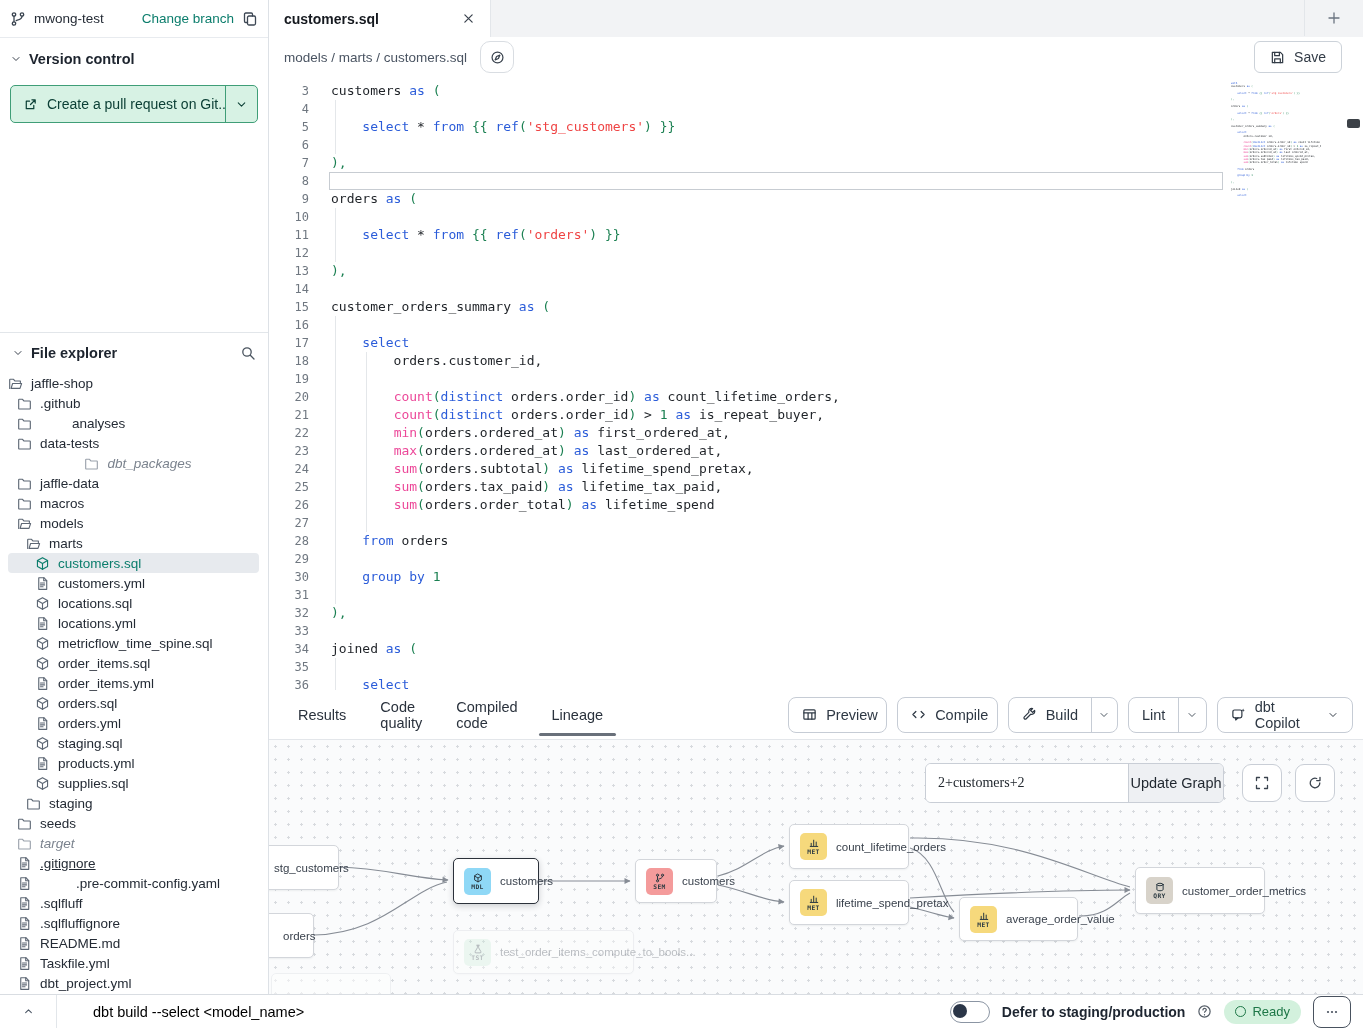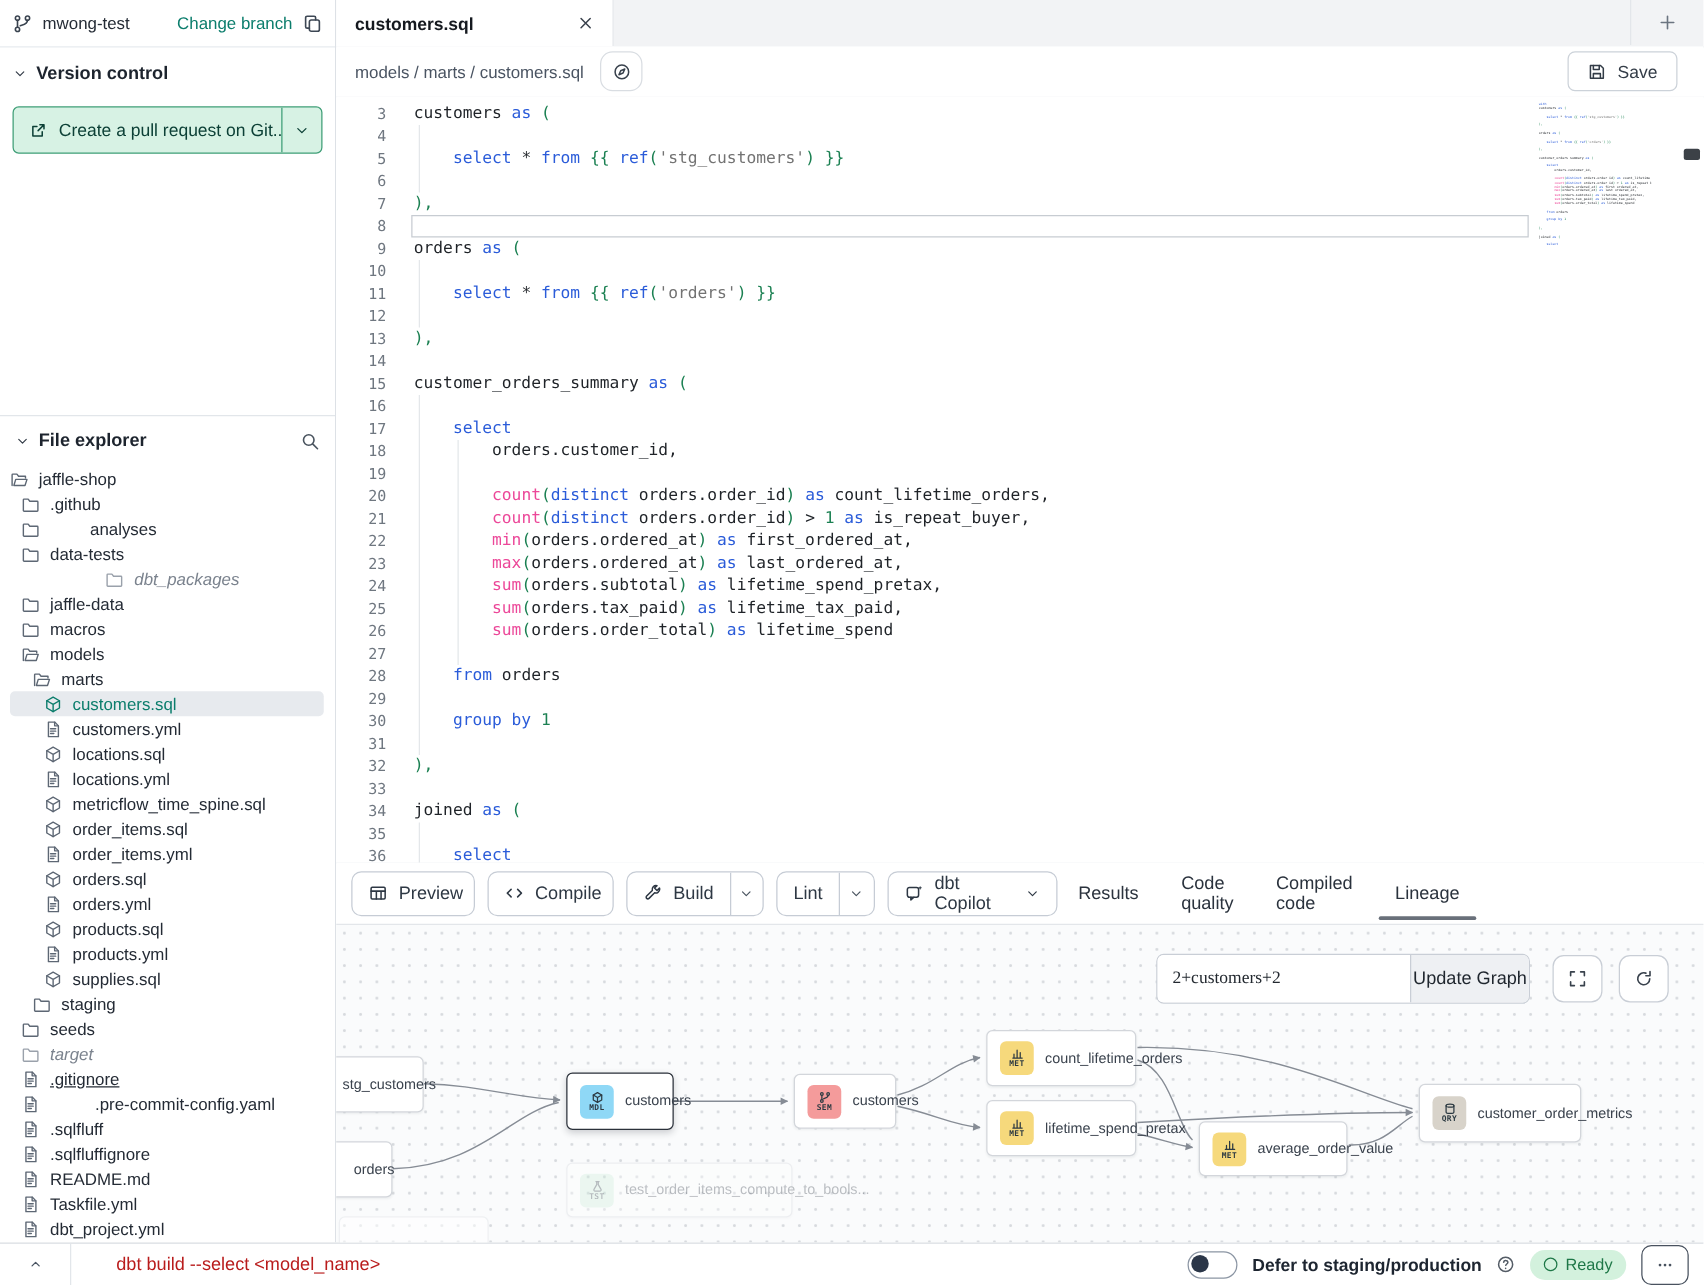"'stg_customers'" .tk-s { color: #737373 -> #ef4444 }
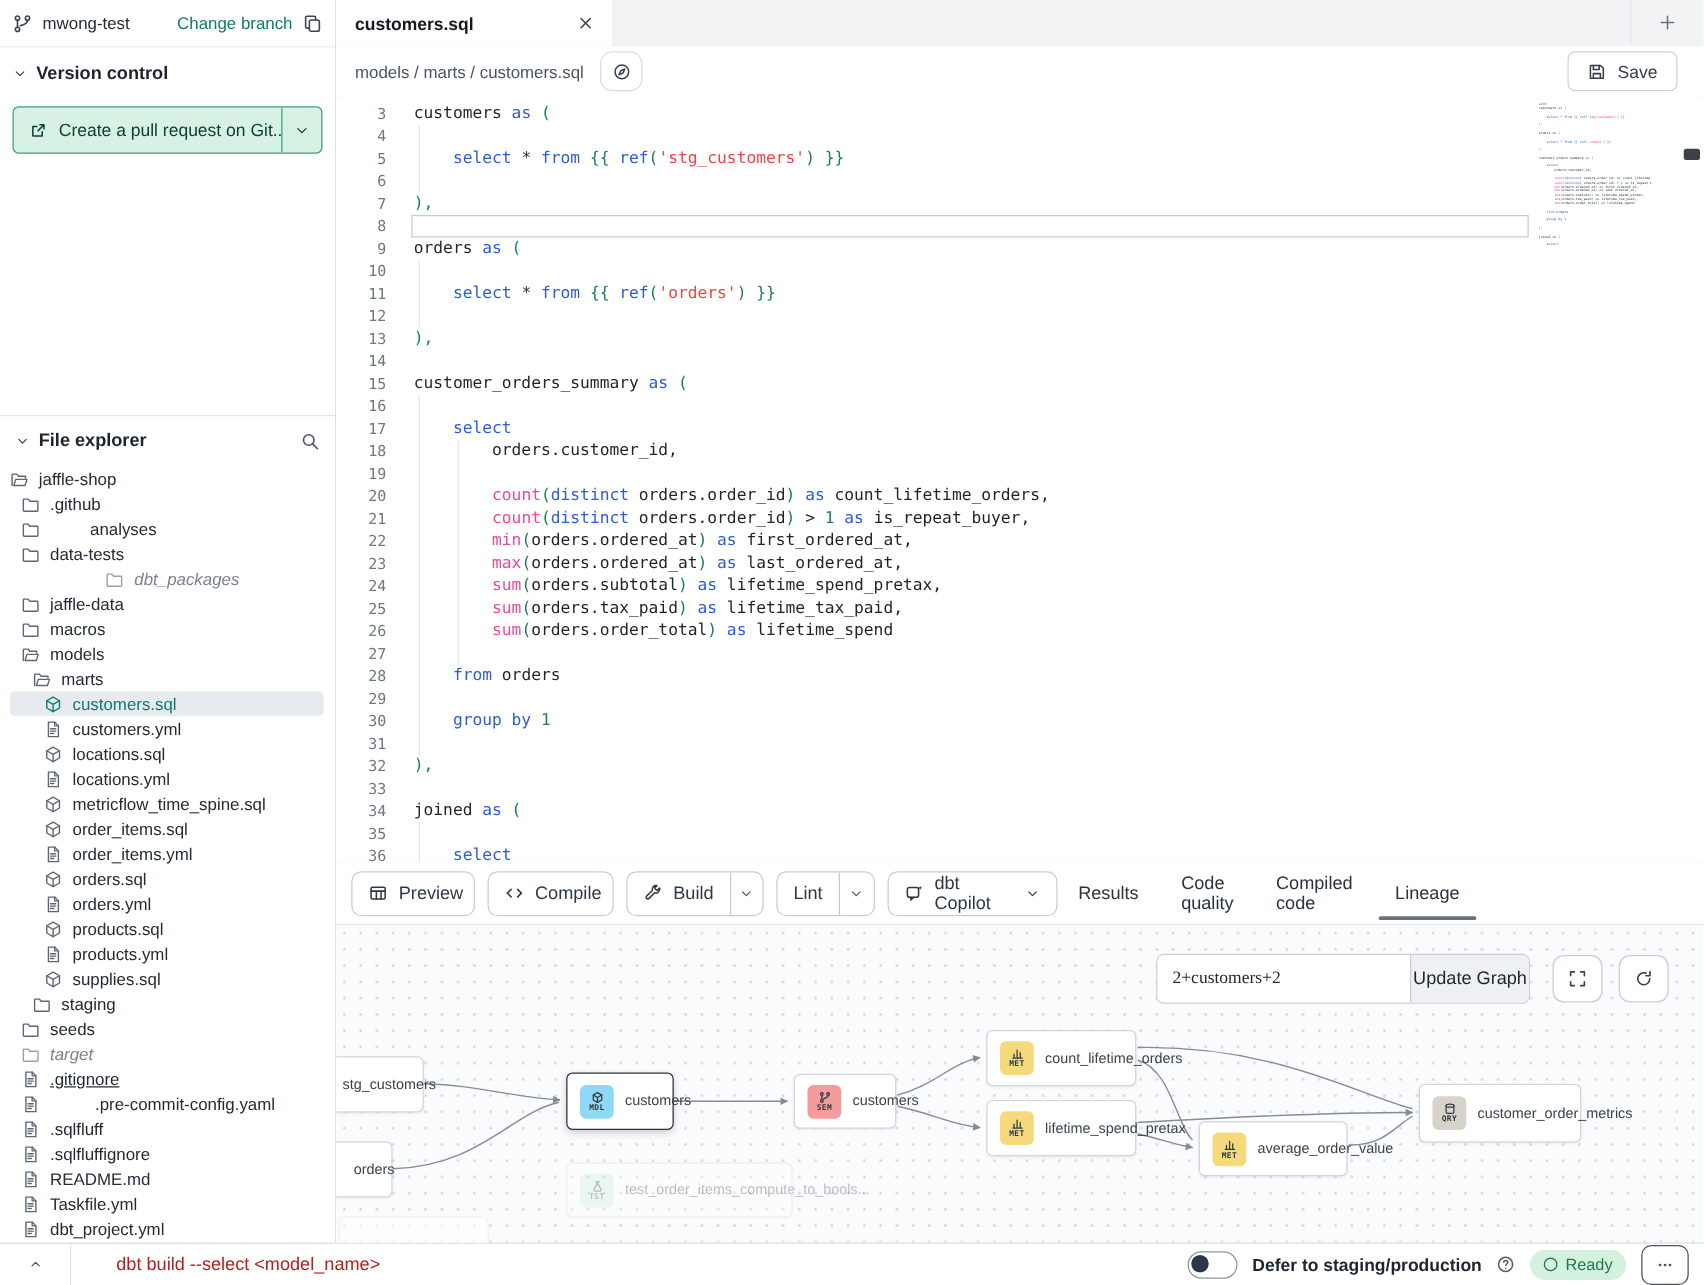"Preview" div { order: before "Results" -> after "Results" }
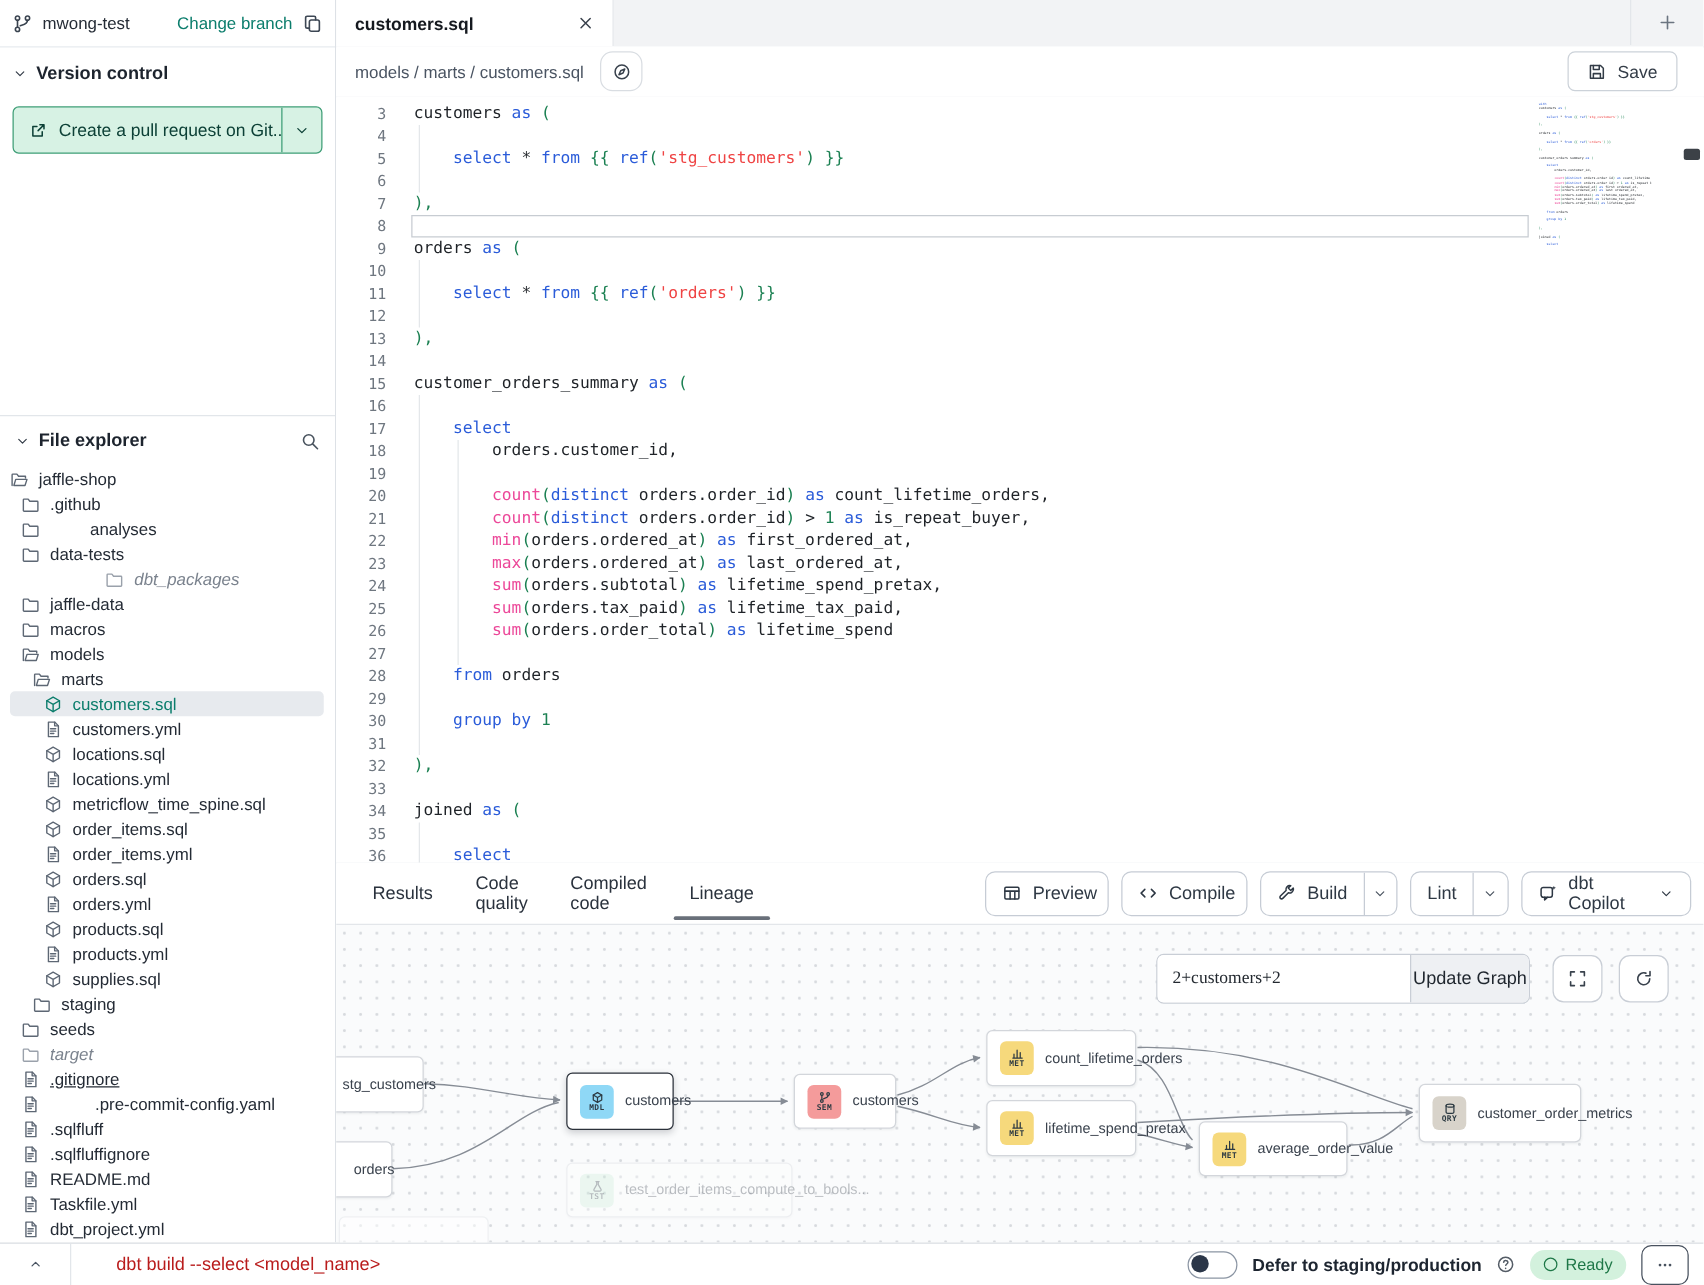"products.sql" span.fe-label { text: products.sql -> staging.sql }
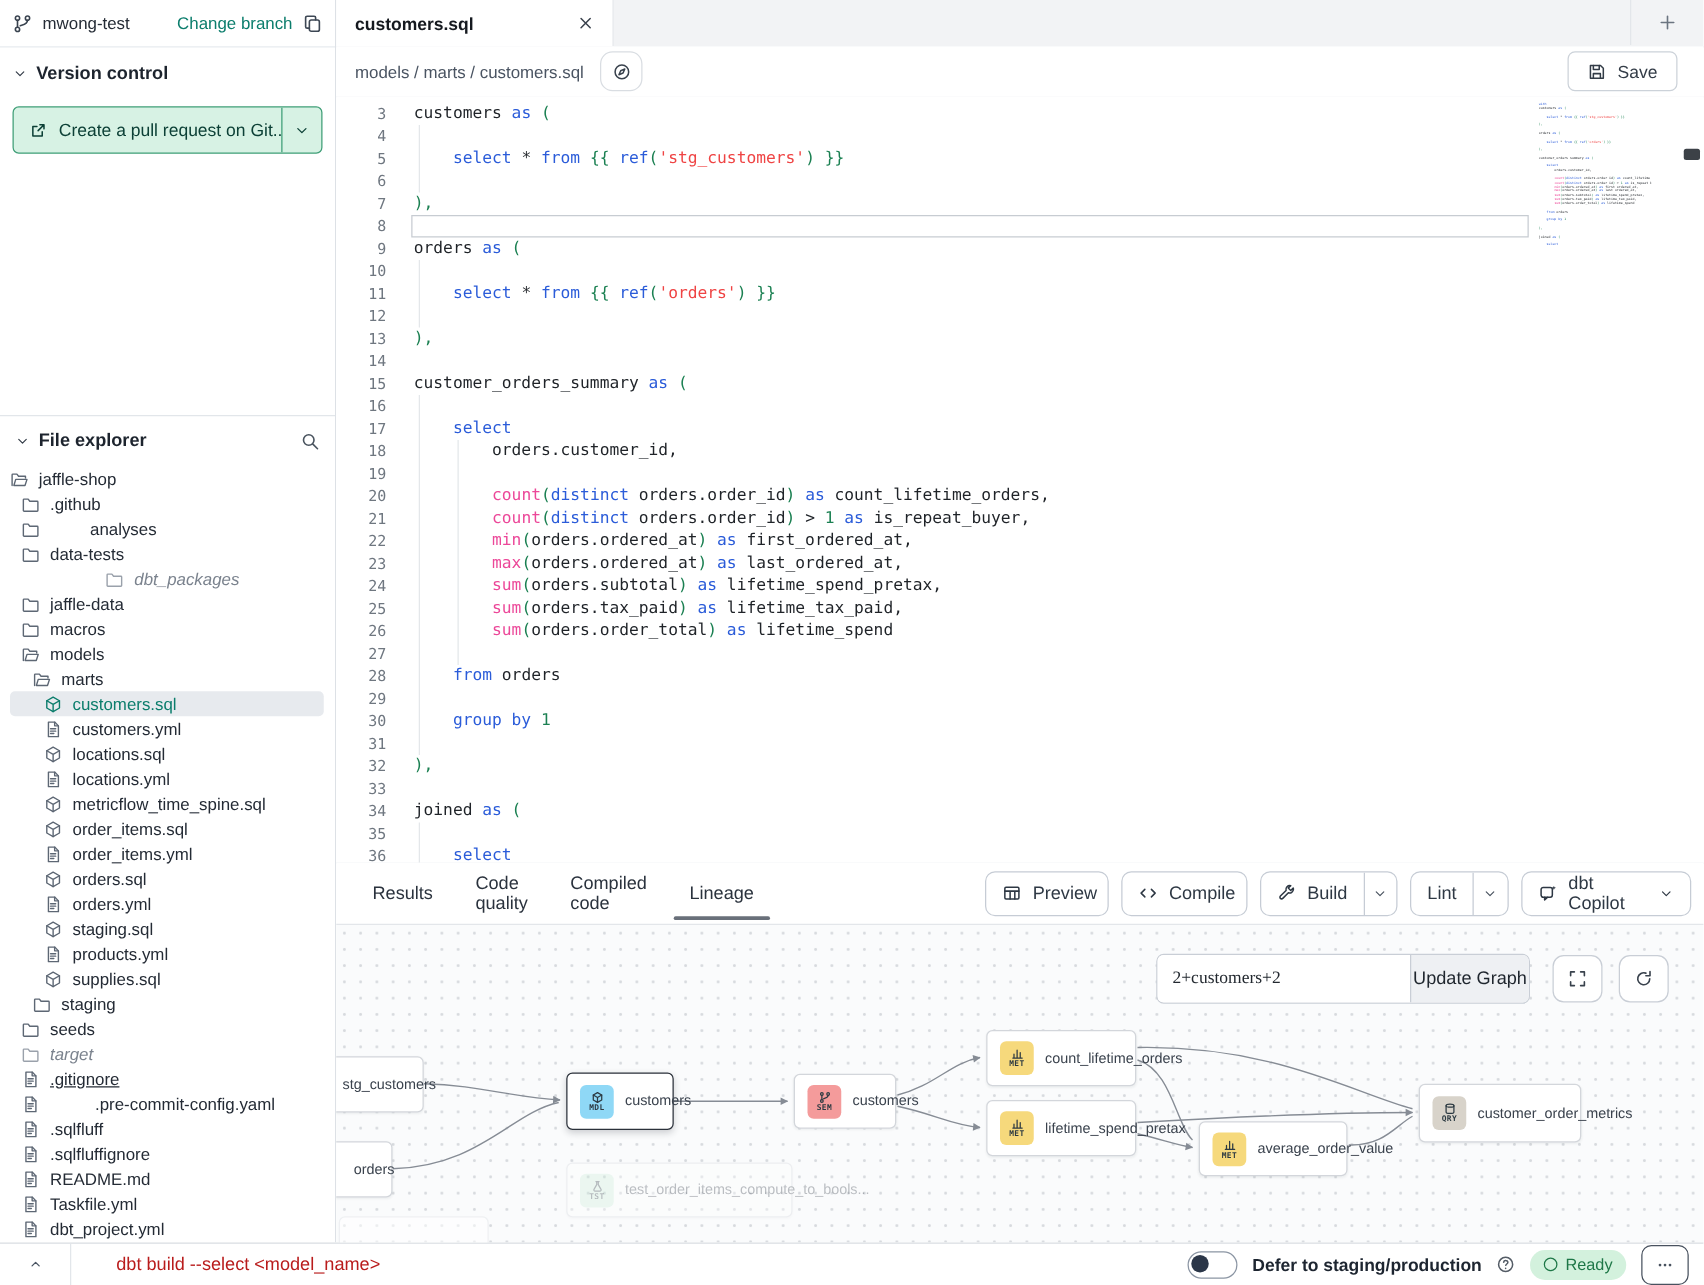"dbt build --select <model_name>" .sb-cmd { color: #b91c1c -> #000000 }
